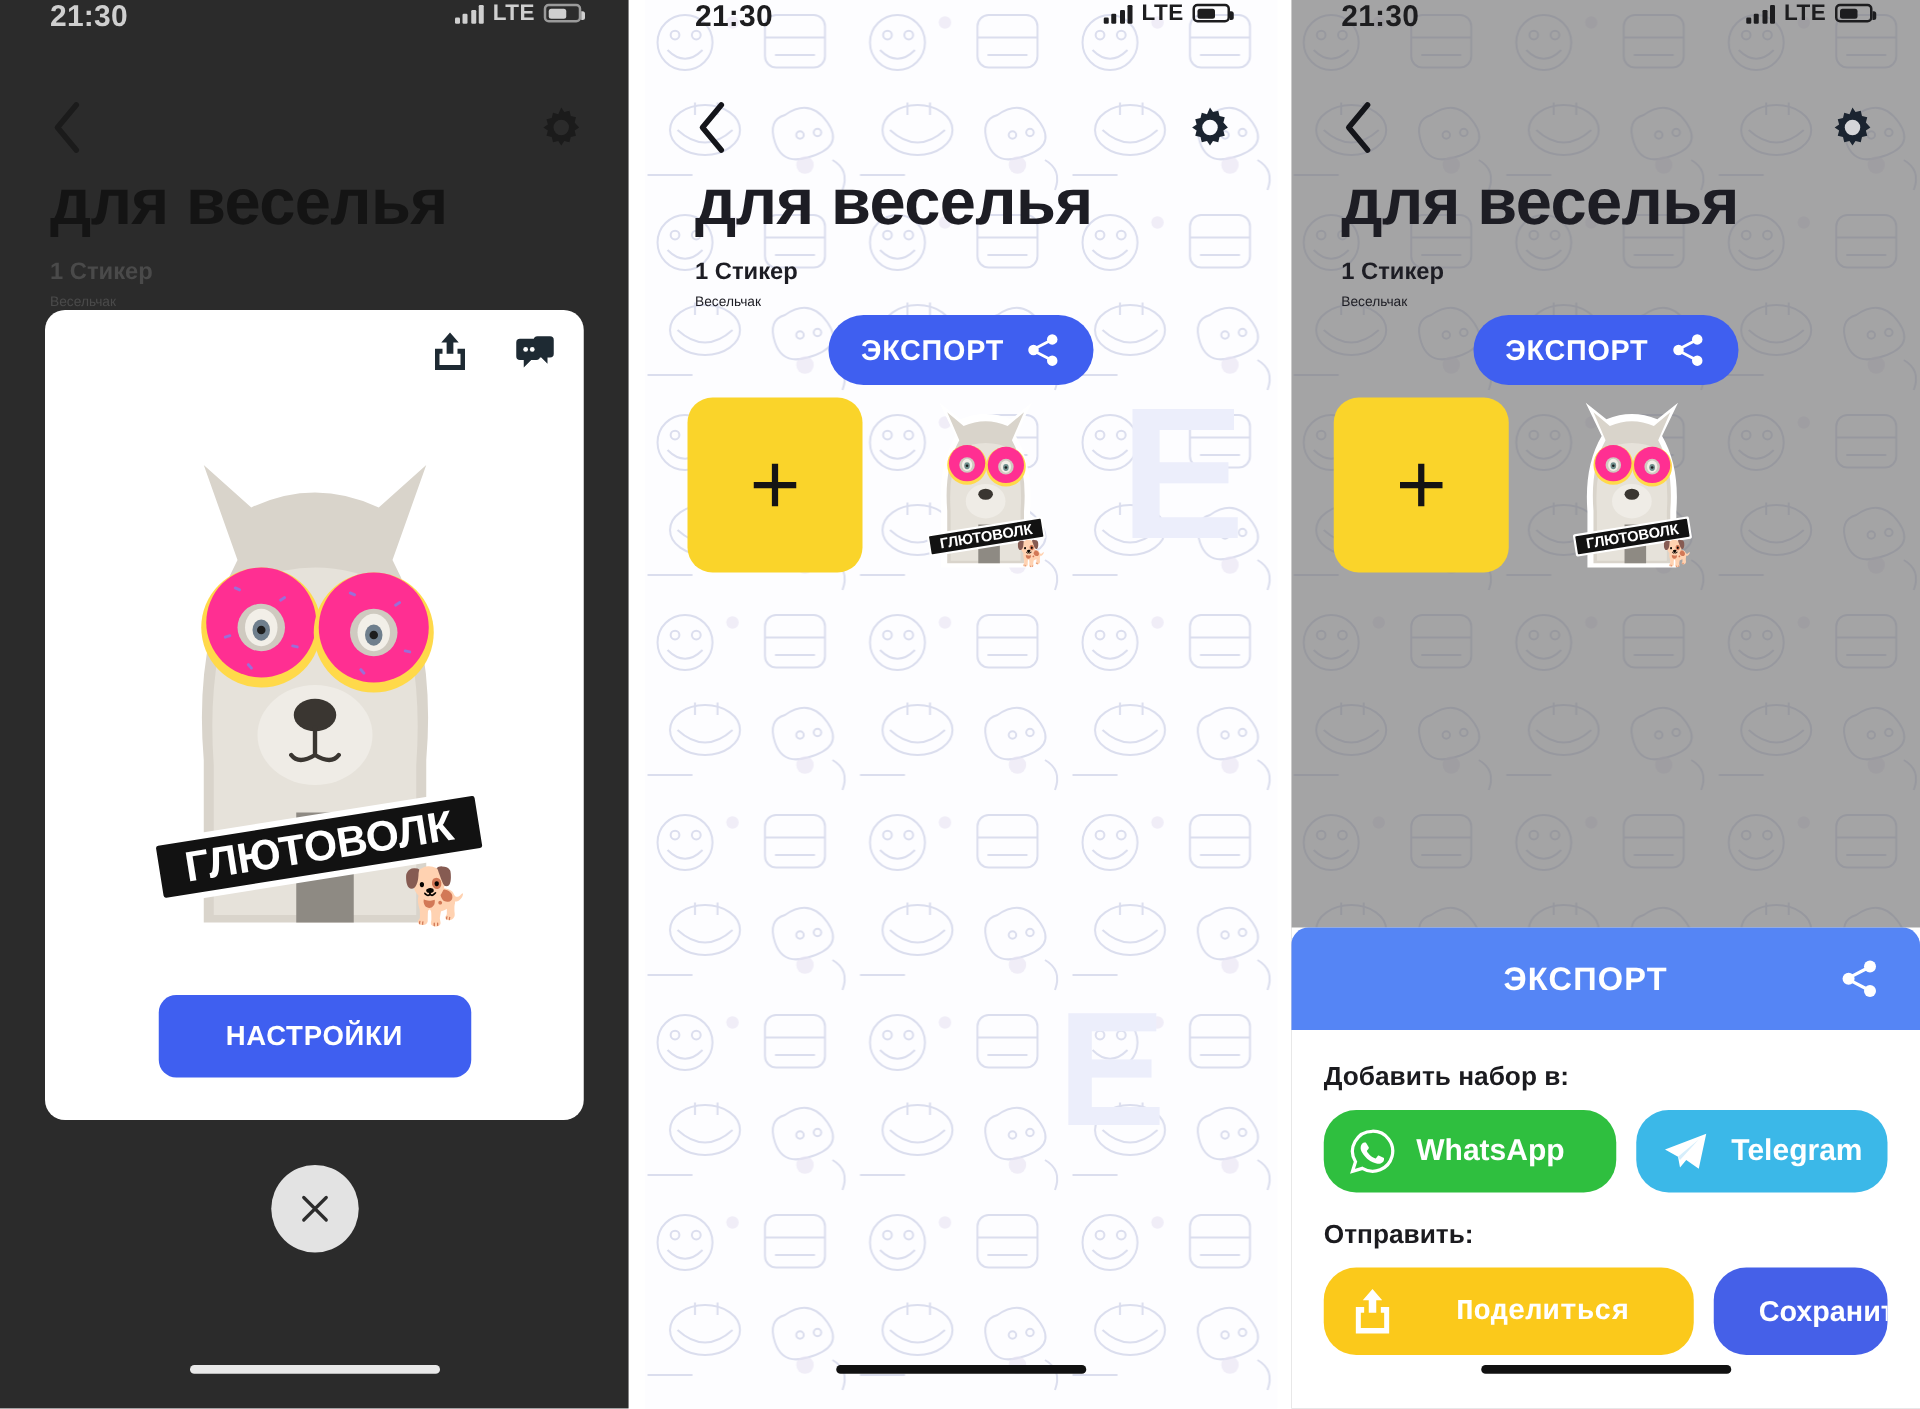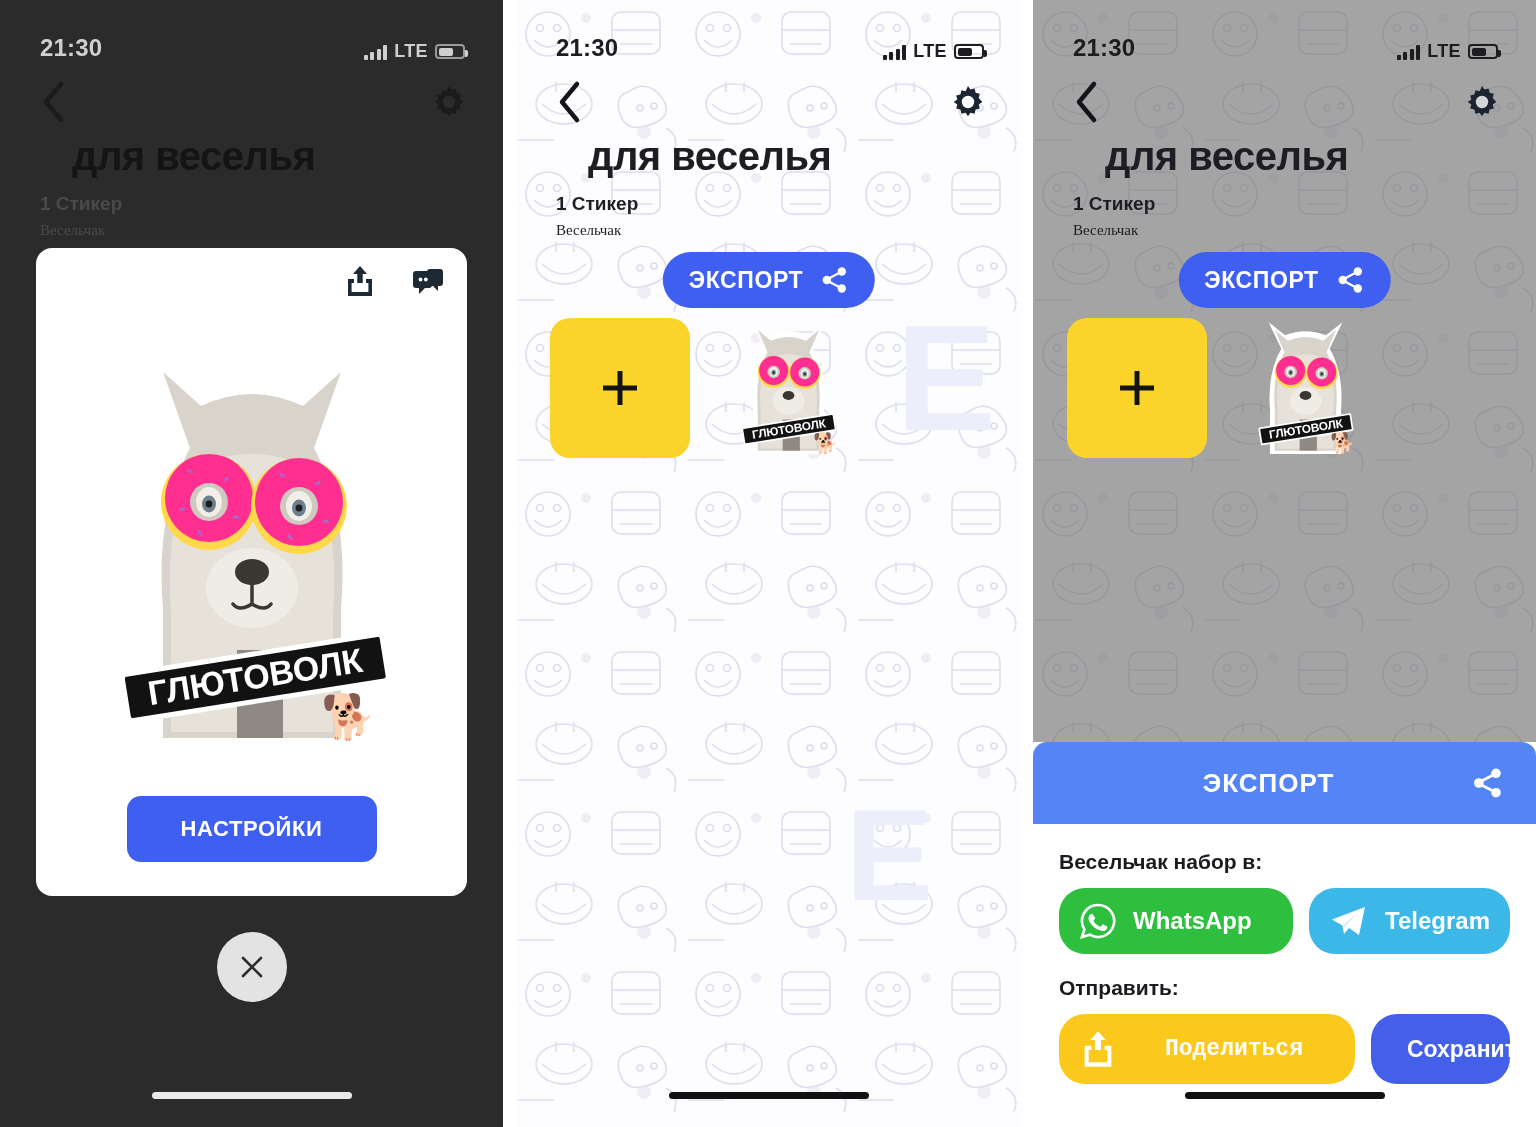"21:30" .statusbar { align-items: flex-end -> flex-start }
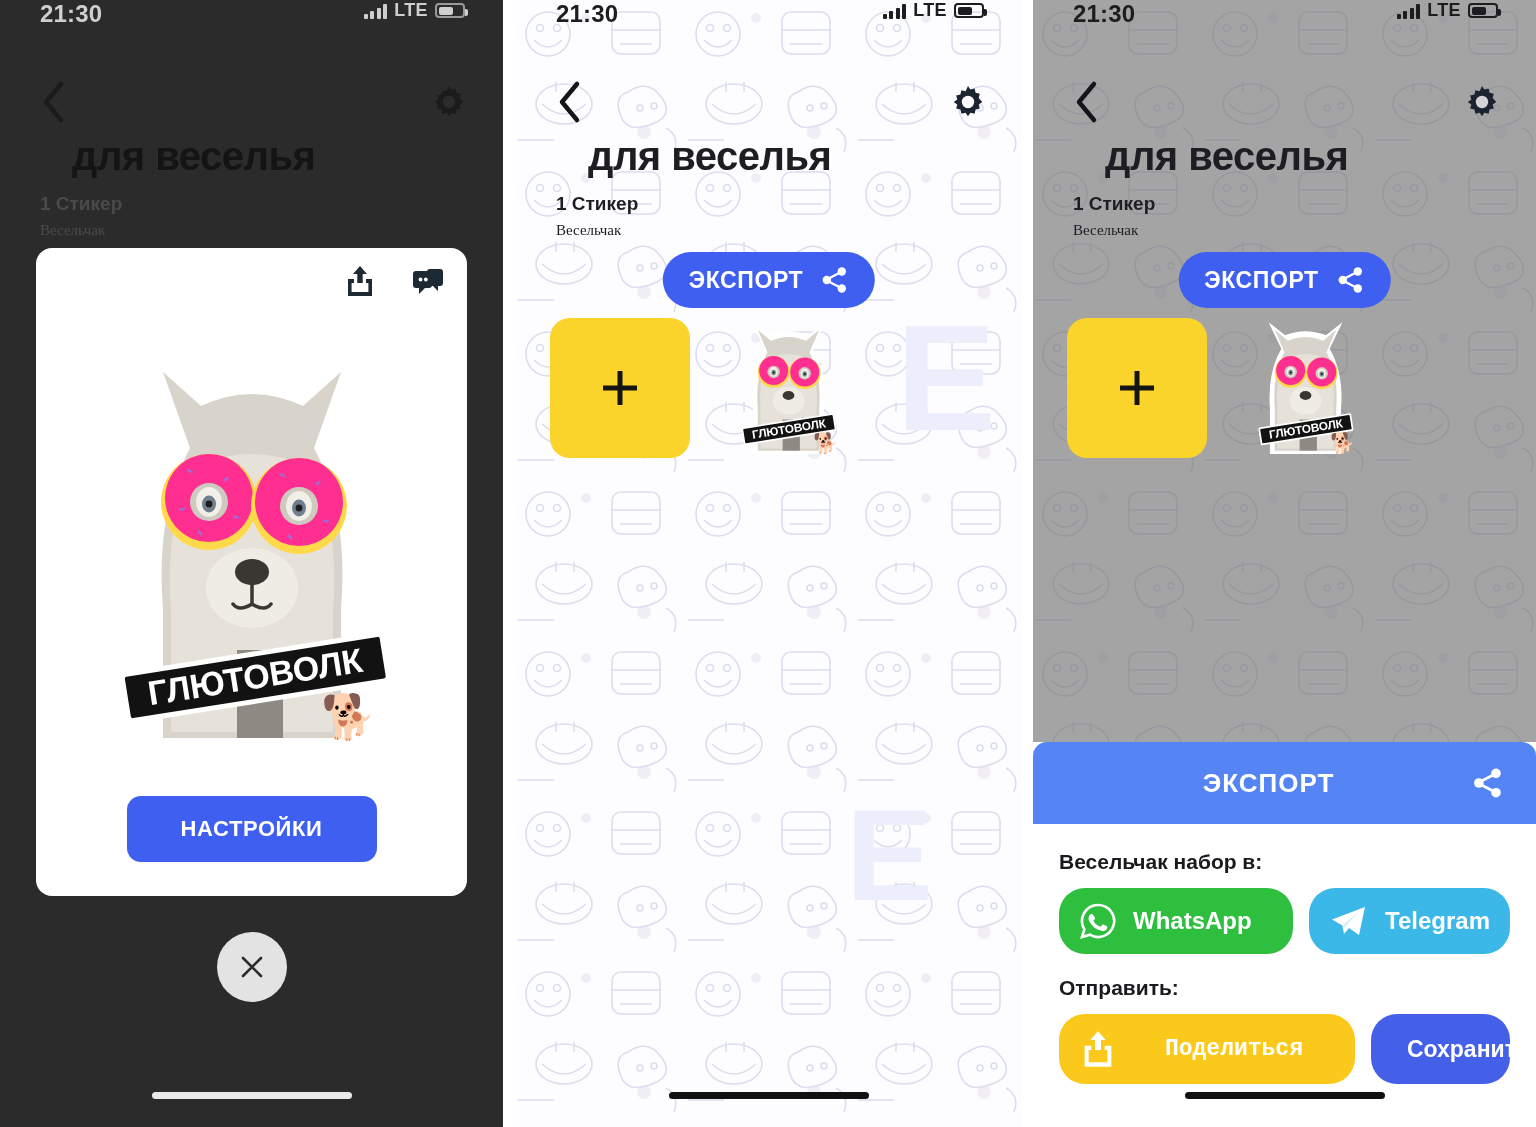"для веселья" .bigtitle { font-size: 40px -> 52px; margin-left: 32px -> none }
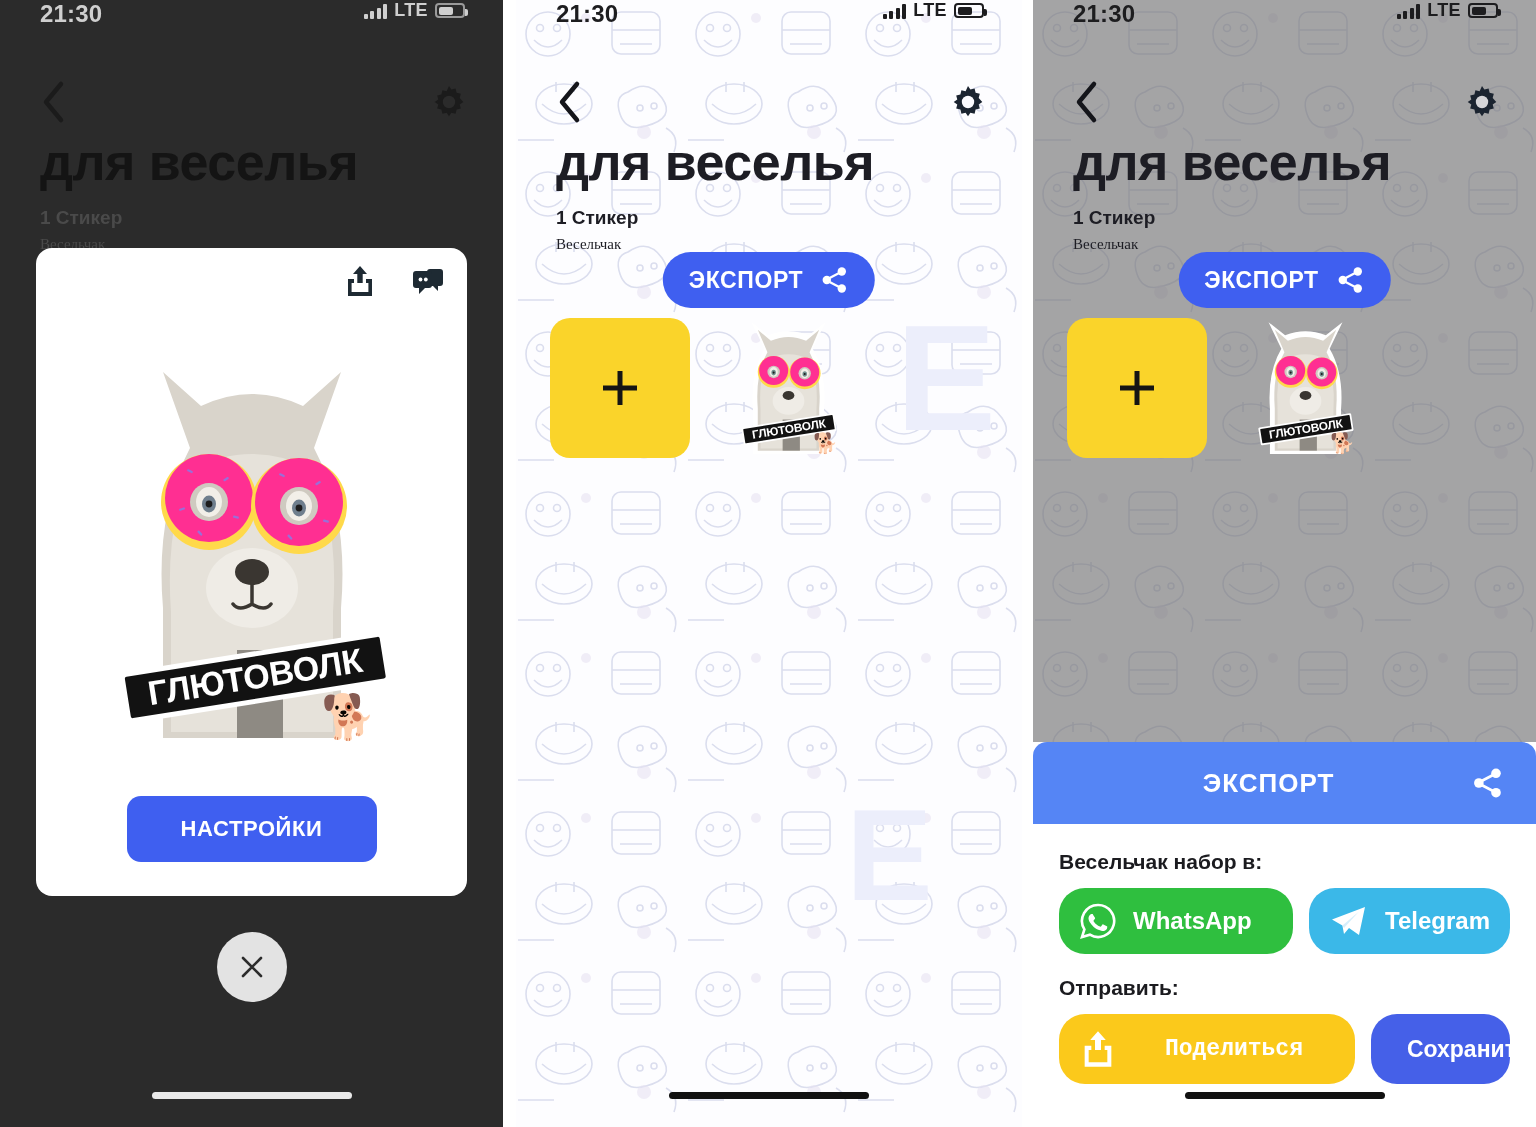"Весельчак" .author { font-family: Liberation Serif, serif -> none; font-size: 15px -> 11px }
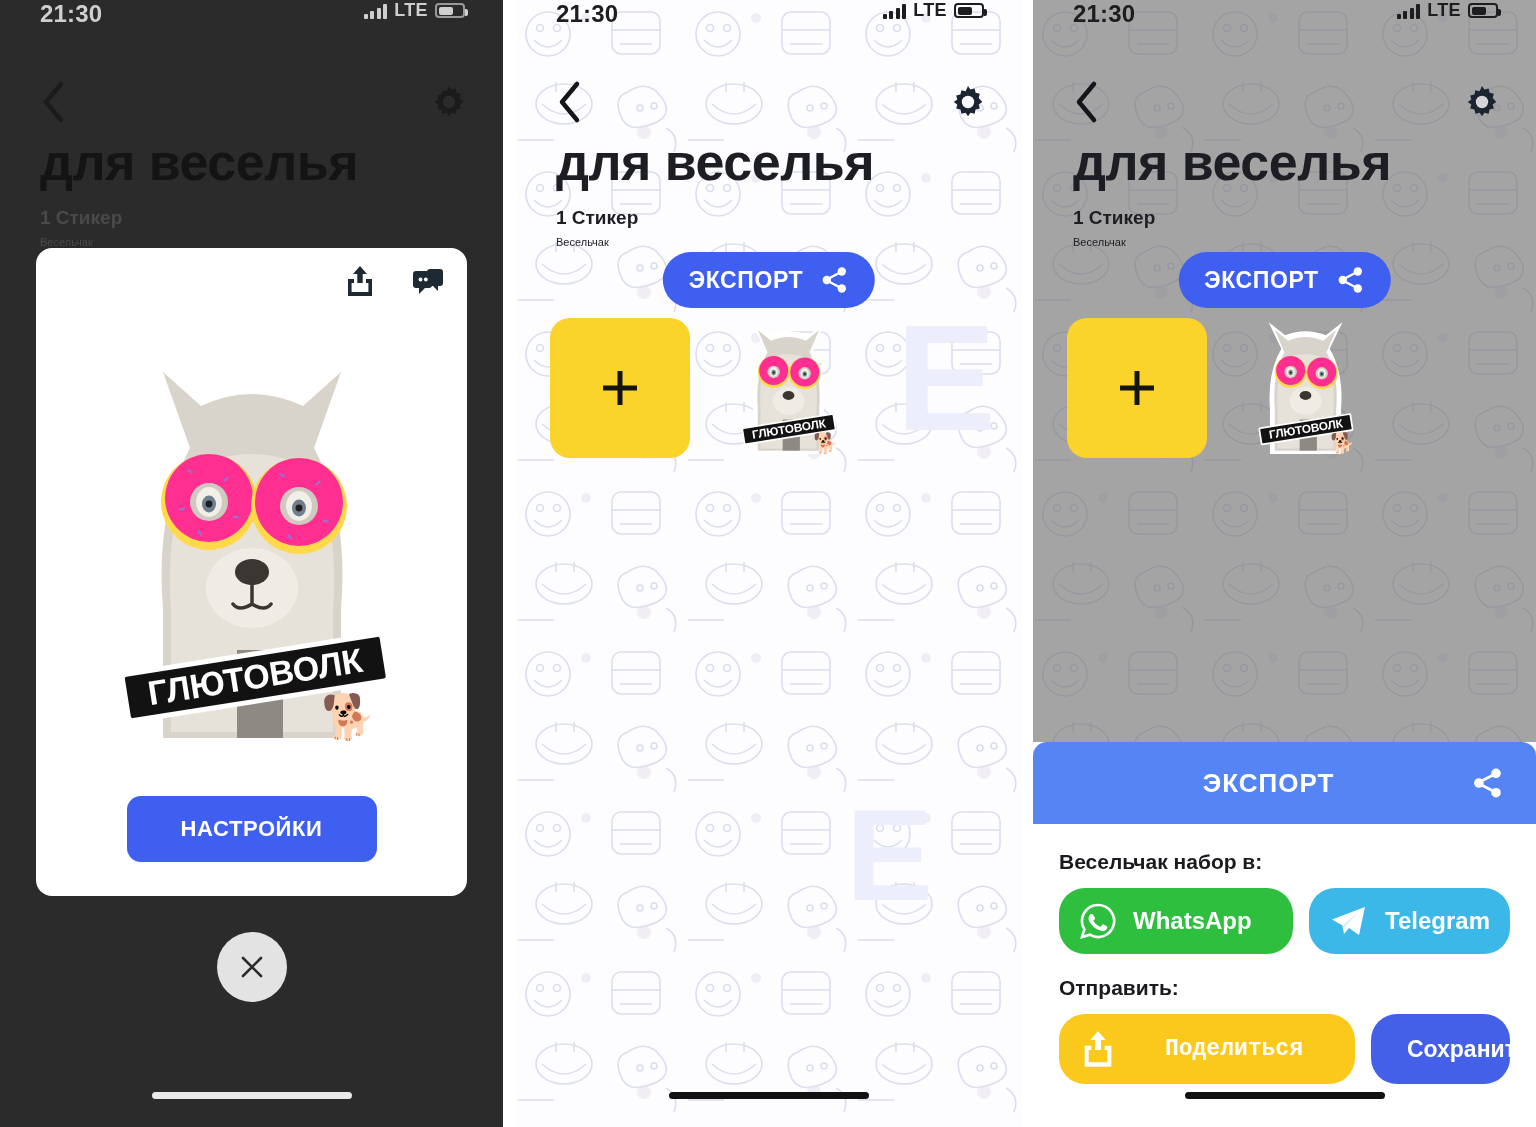"Весельчак набор в:" div.sec-label { text: Весельчак -> Добавить }
